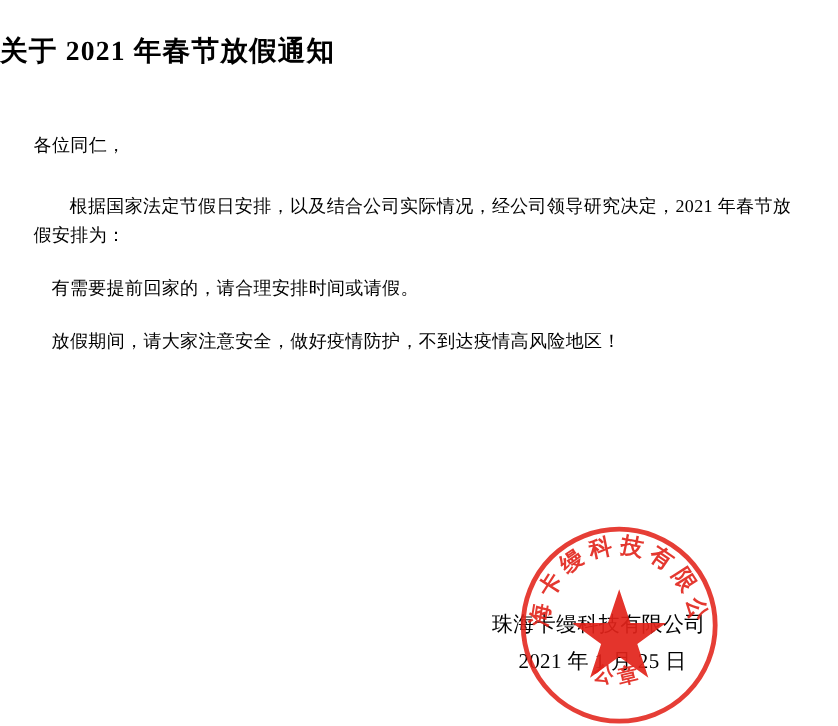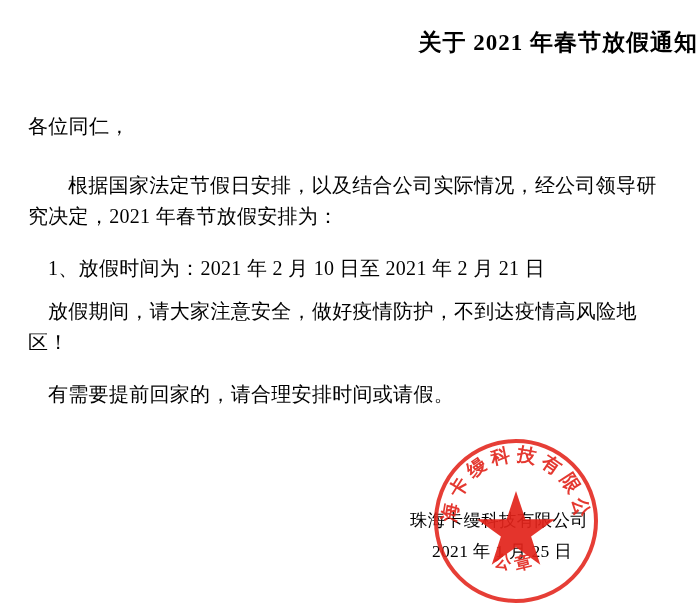"关于 2021 年春节放假通知" .doc-title { text-align: right -> left }
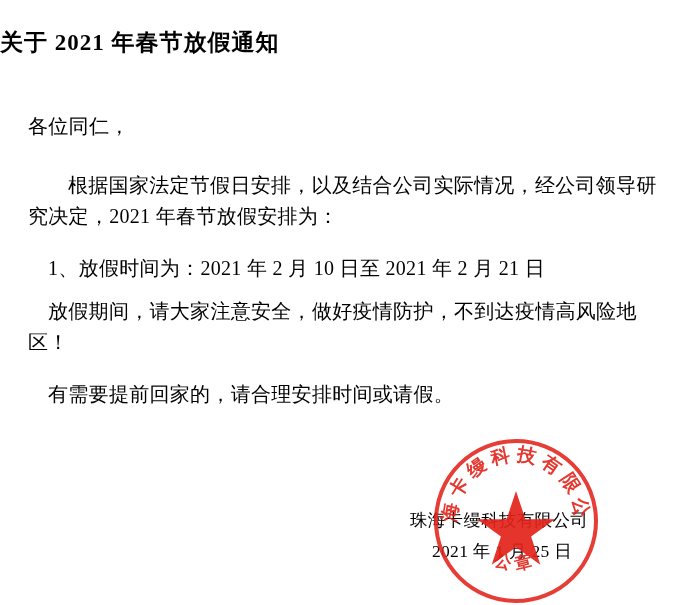"各位同仁，" .para { font-size: 20px -> 15px }
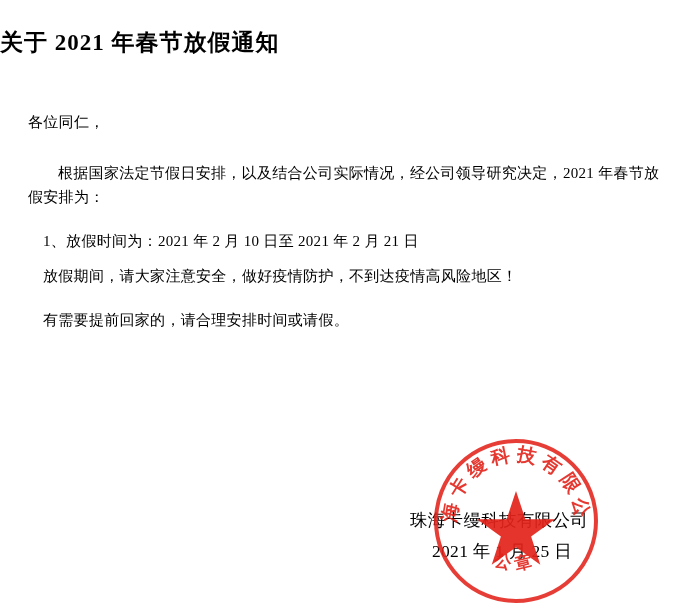"1、放假时间为：2021 年 2 月 10" p.para { html: <p>1、放假时间为：2021 年 2 月 10 日至 2021 年 2 月 21 日</p> -> none }
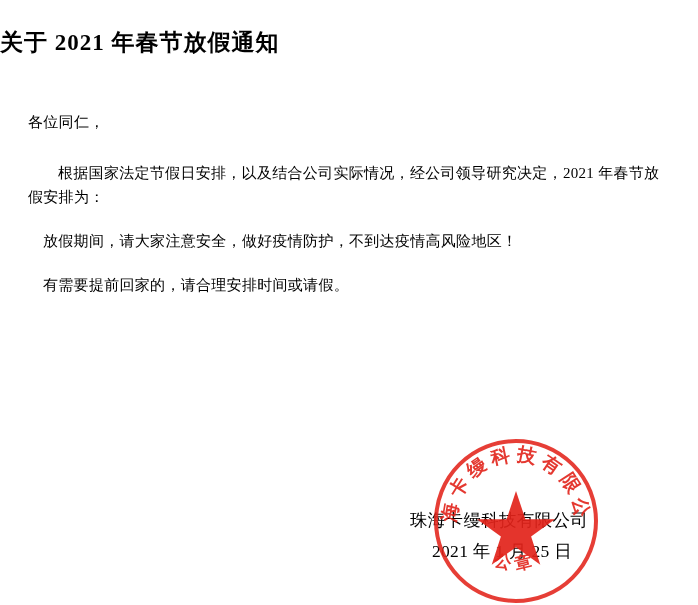"放假期间，请大家注意安全，做好疫情防护，不到达疫情高风险地区！" p.para { order: before "有需要提前回家的，请合理安排时间或请假。" -> after "有需要提前回家的，请合理安排时间或请假。" }
